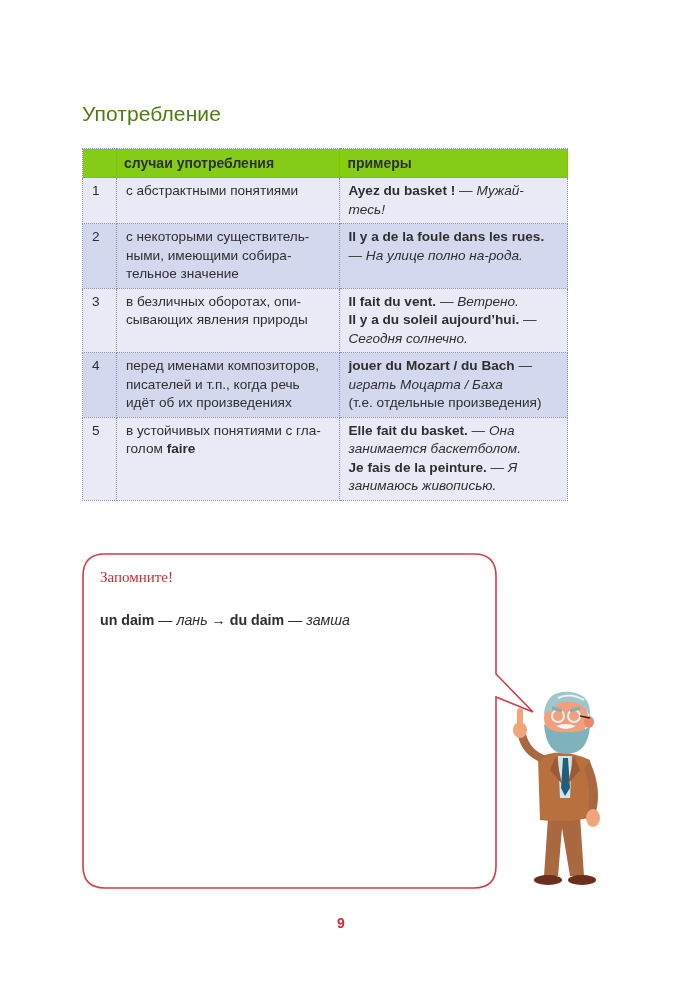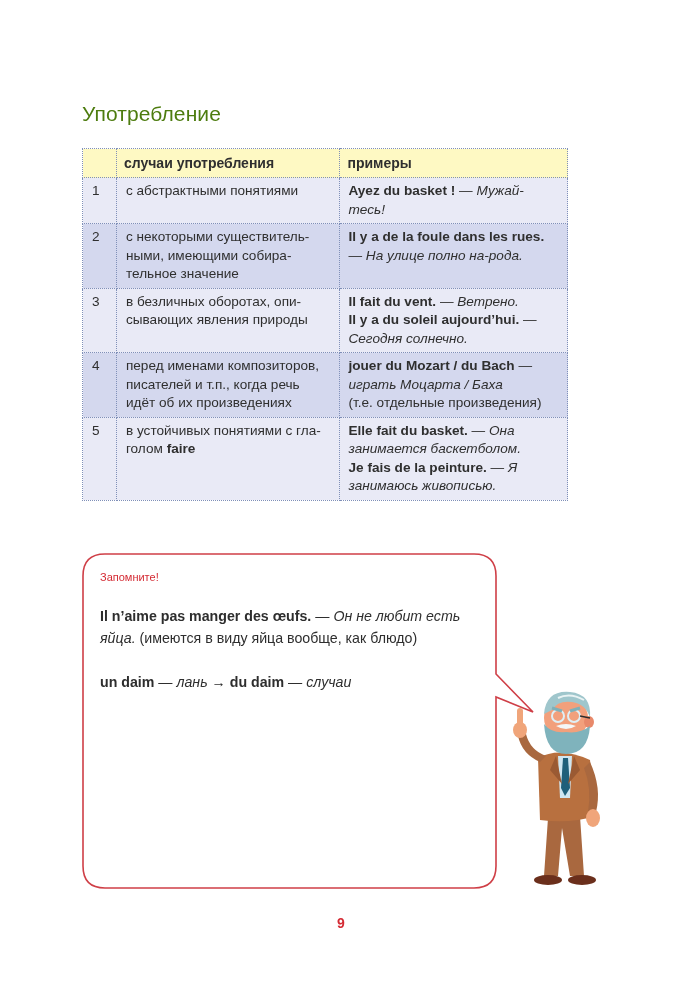"случаи употребления" .usage-table th { background: #fef9c3 -> #84cc16 }
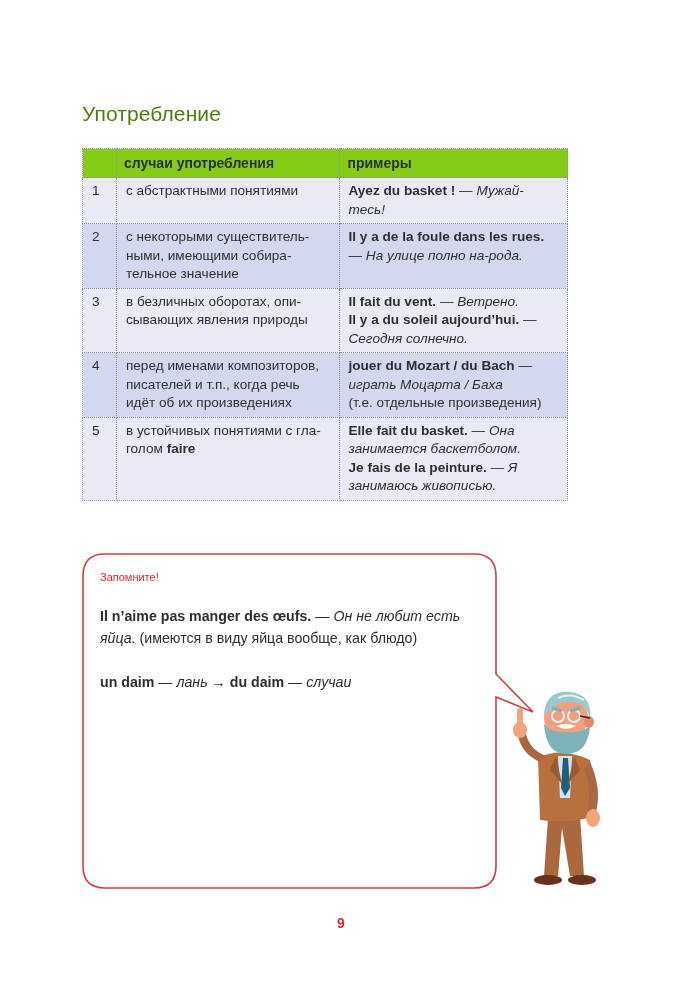"Запомните!" .bubble-title { font-family: Liberation Sans, sans-serif -> Liberation Serif, serif; font-size: 11px -> 15px; margin-bottom: 18px -> 0 }
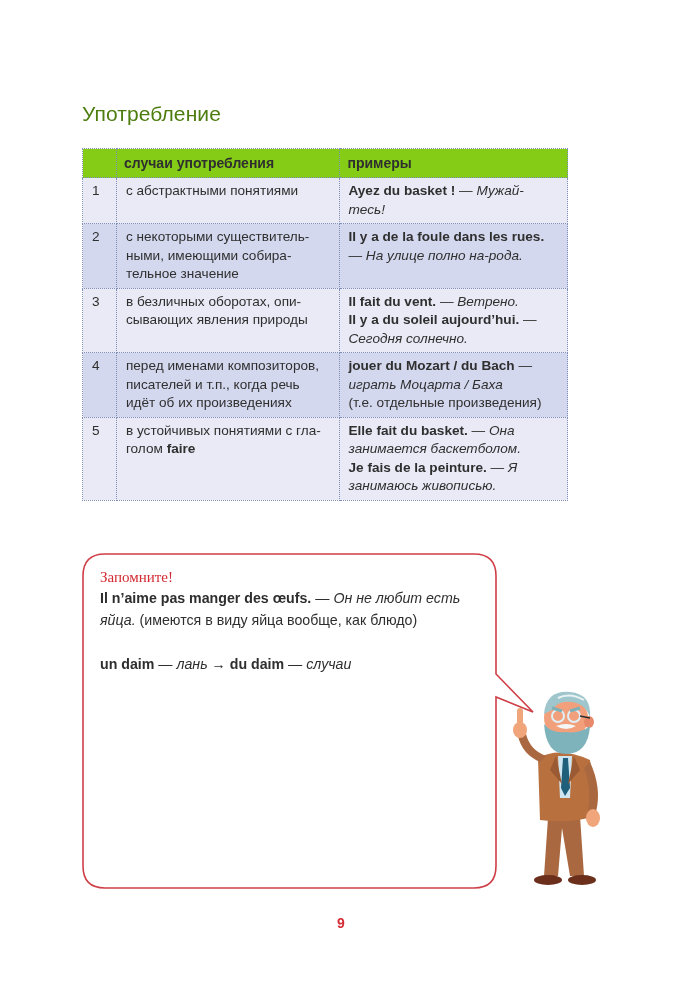"Il n’aime pas manger des" div.bubble-ex { html: <div> <span>Il n’aime pas manger </span><span>des</span><span> œufs.</span><span> — </span><span>Он не любит есть яйца.</span><span> (имеются в виду яйца вообще, как блюдо)</span> </div> -> none }
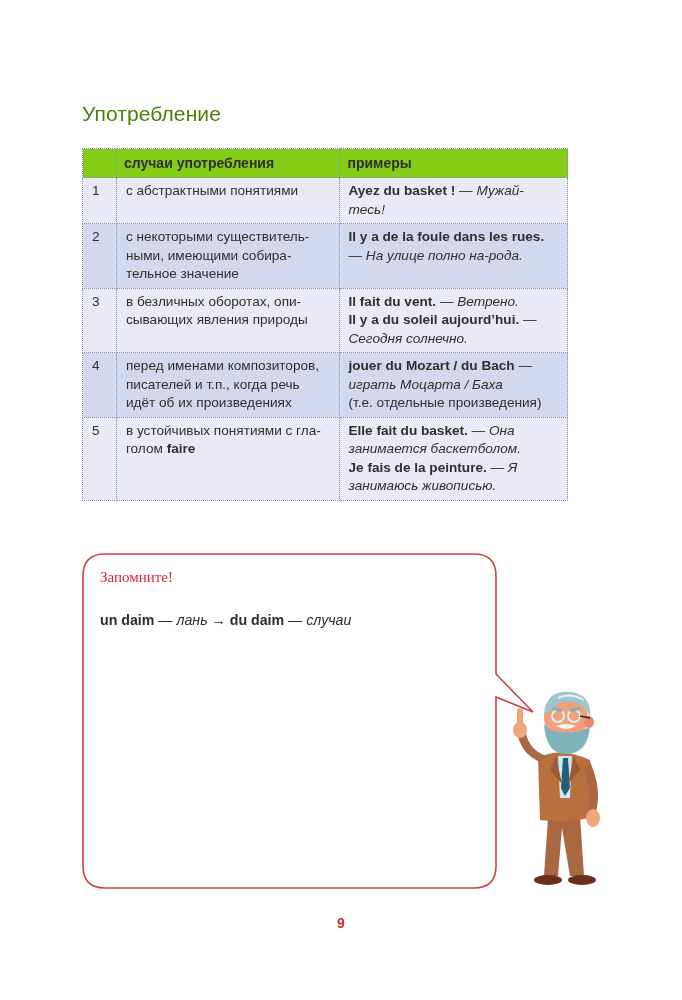"случаи" span.it { text: случаи -> замша }
